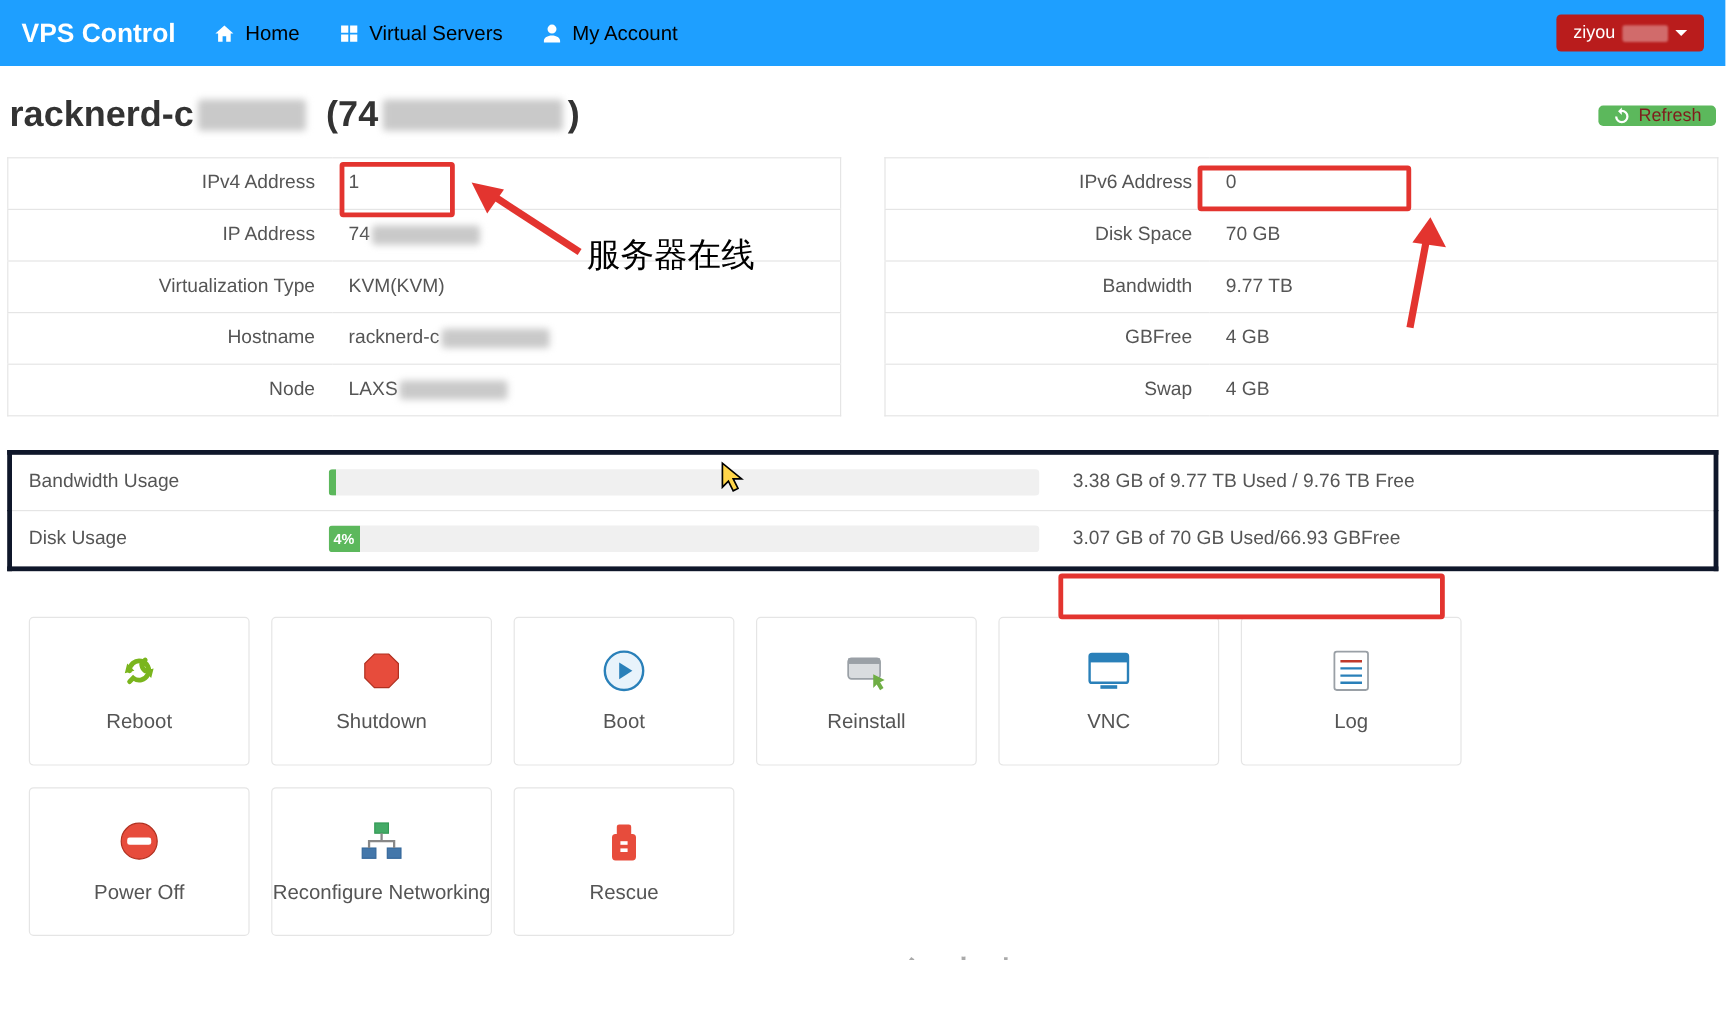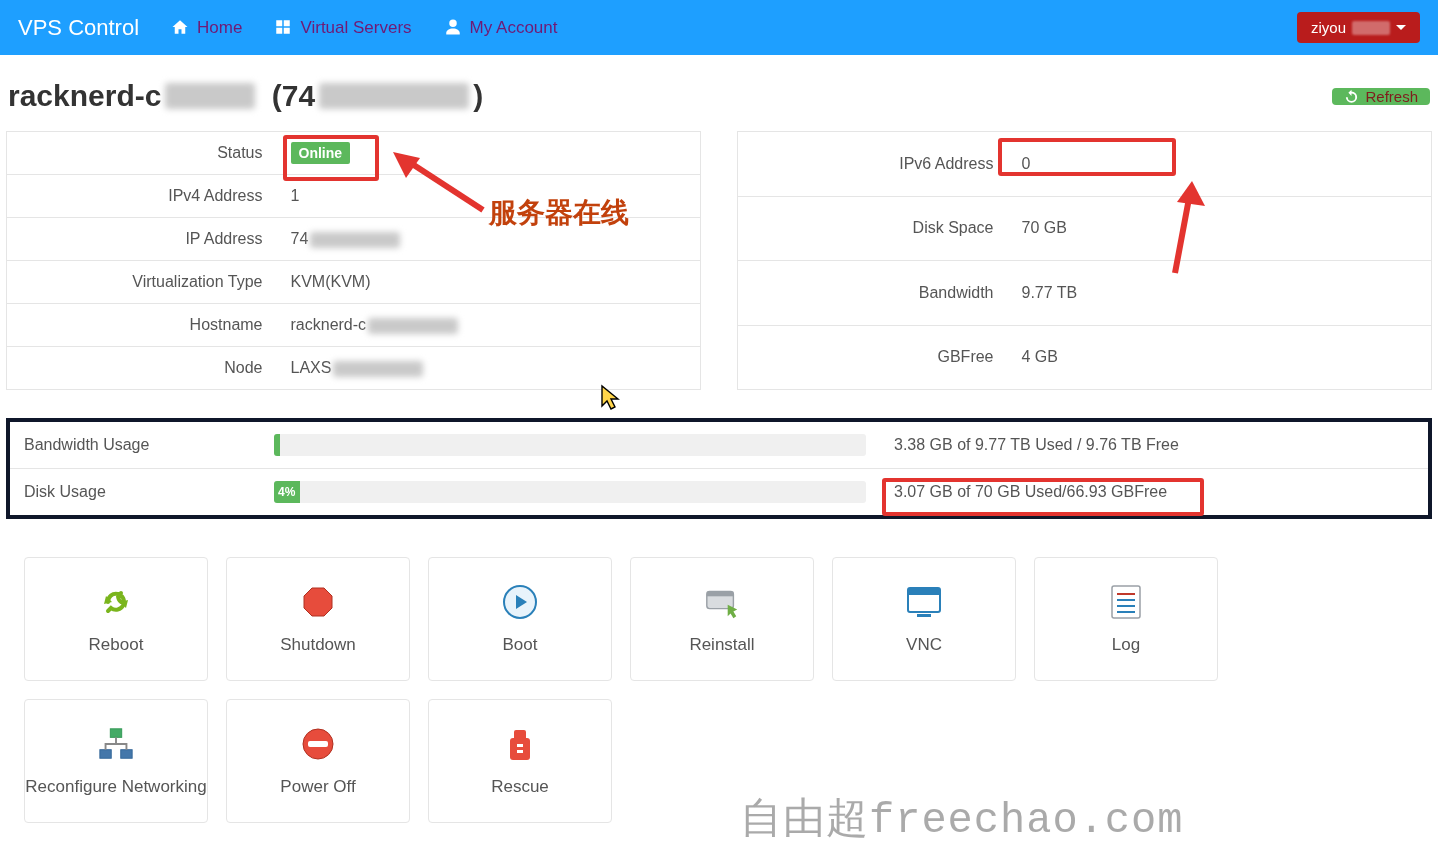"VPS Control" .brand { font-weight: 400 -> 700 }
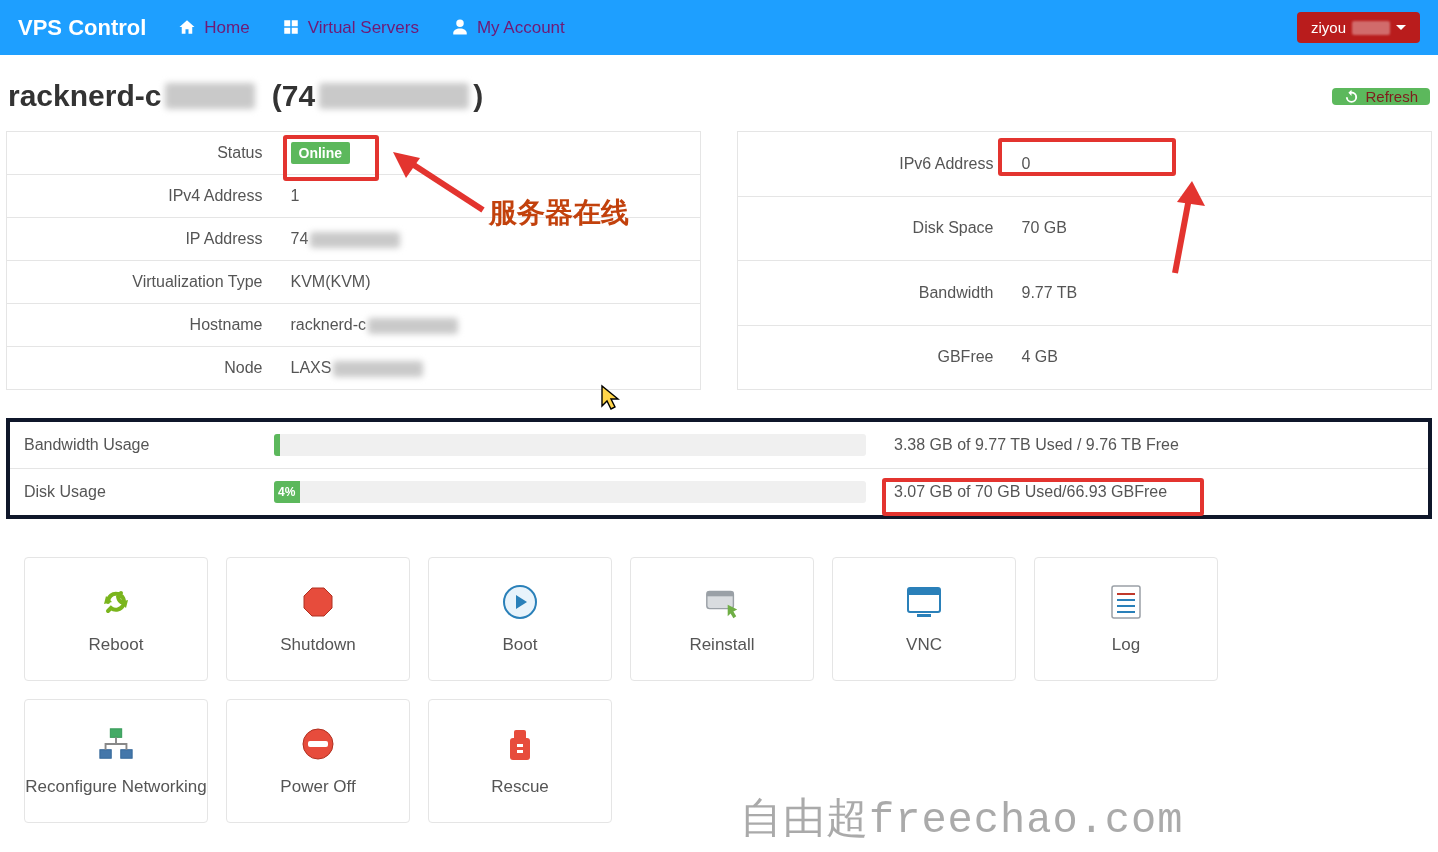"Home" .nav-link { align-items: flex-start -> center; color: #701a75 -> #000000 }
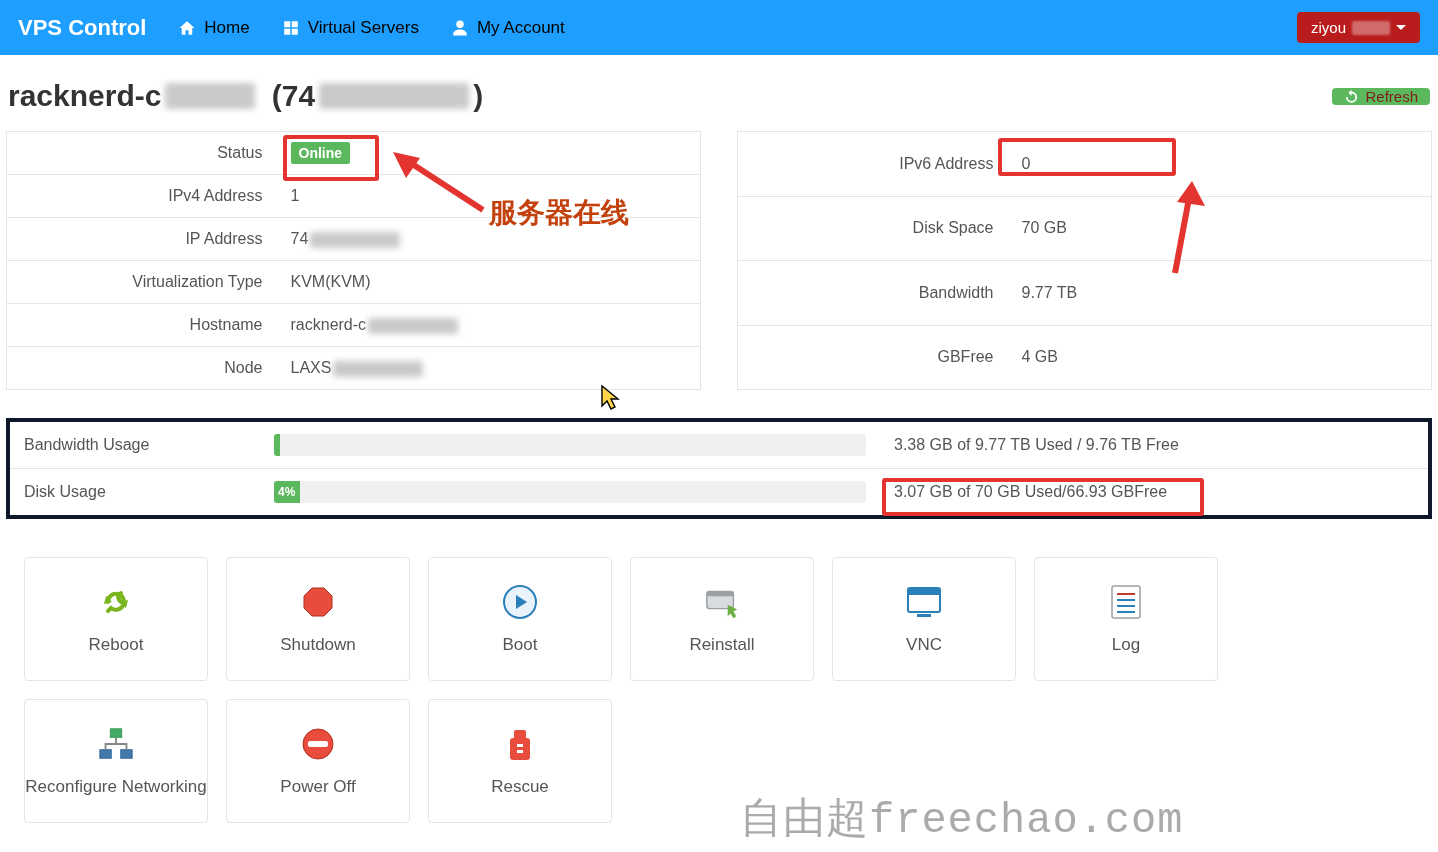"Status" tr { html: <tr> <td>Status</td> <td><span>Online</span></td> </tr> -> none }
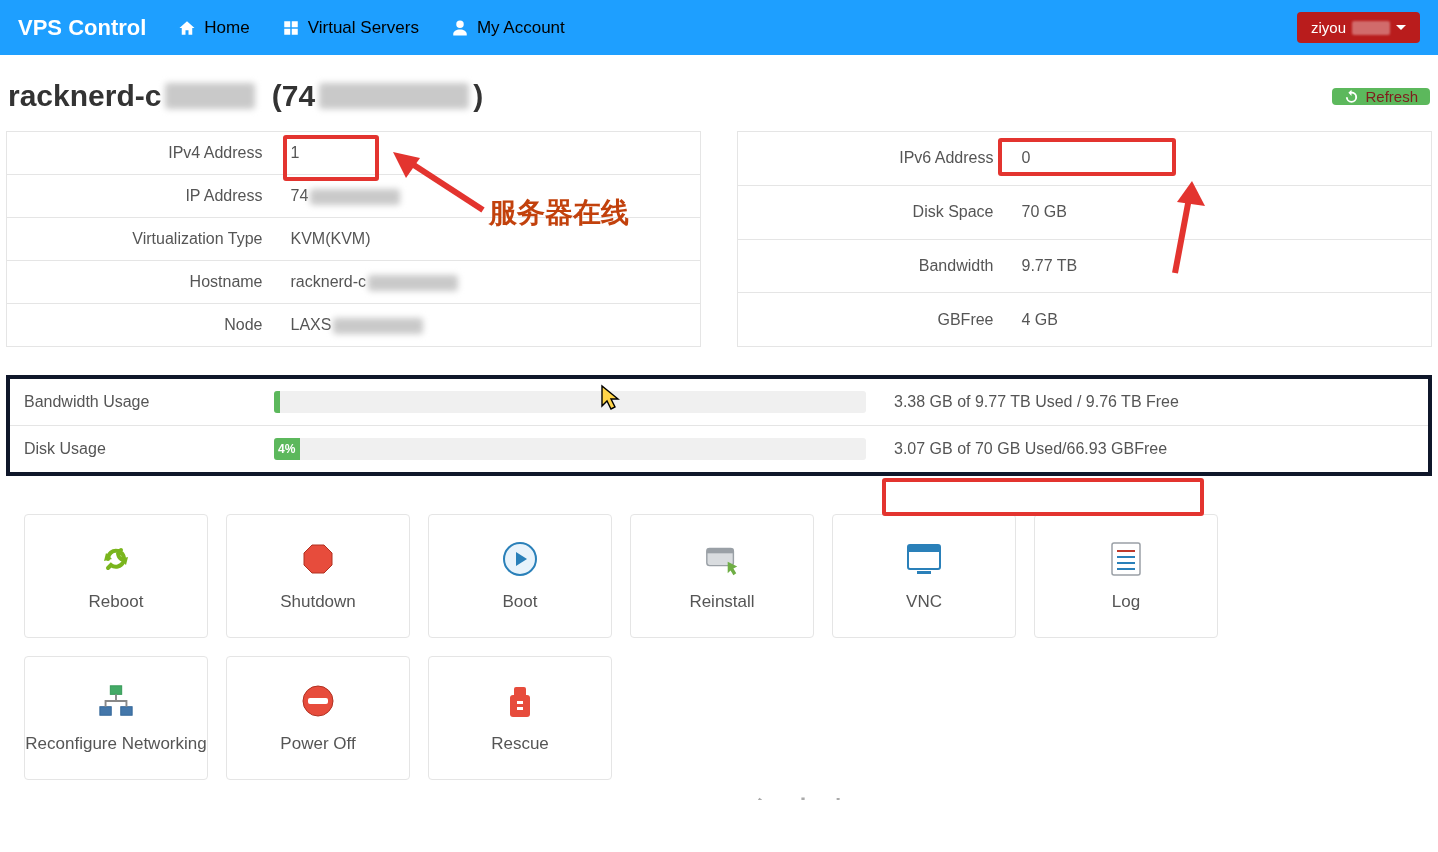"服务器在线" .anno-text { color: #c2410c -> #000000; font-weight: 700 -> 400 }
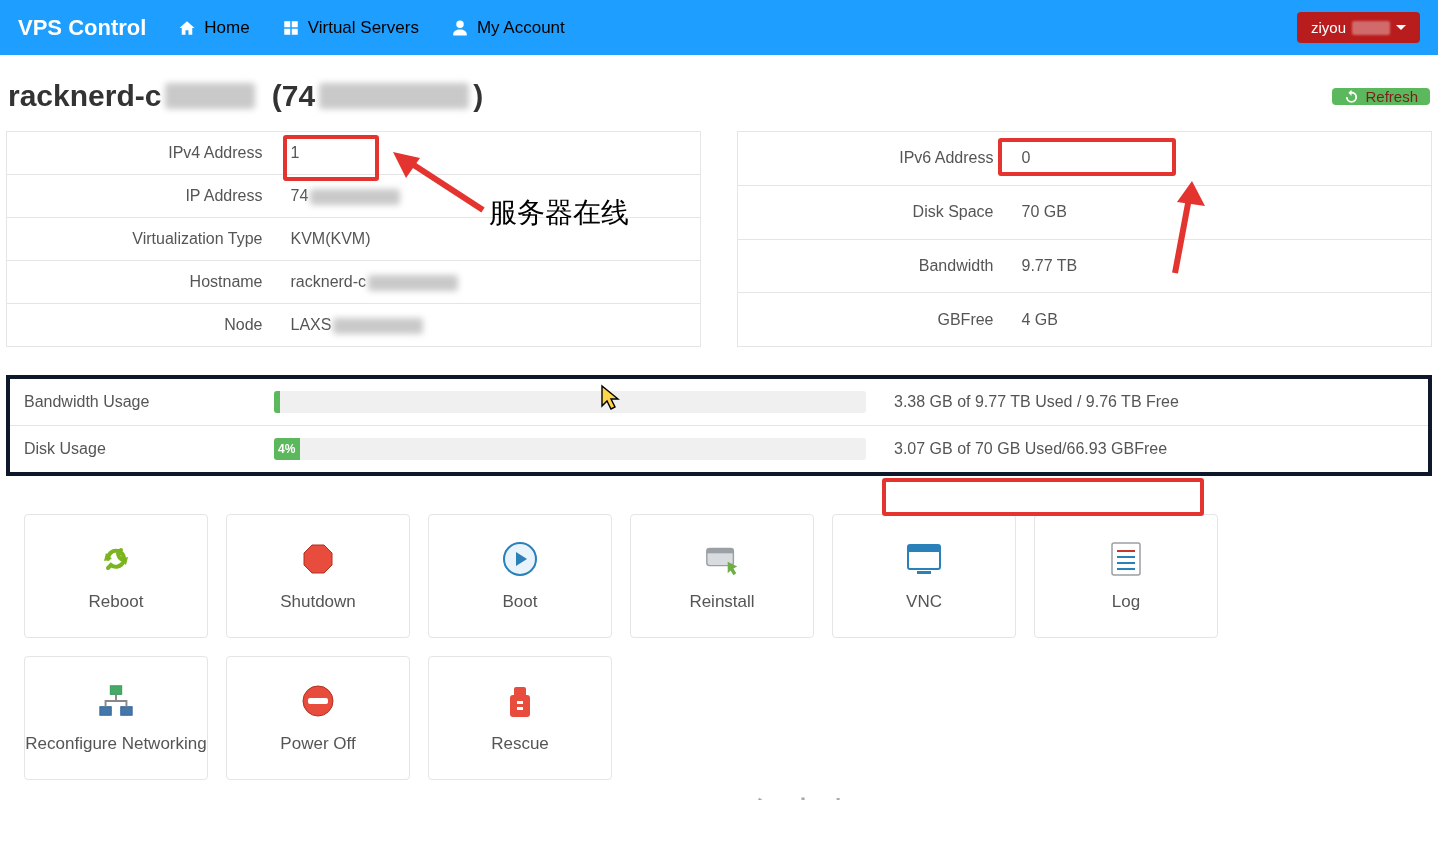"Swap" tr { html: none -> <tr> <td>Swap</td> <td>4 GB</td> </tr> }
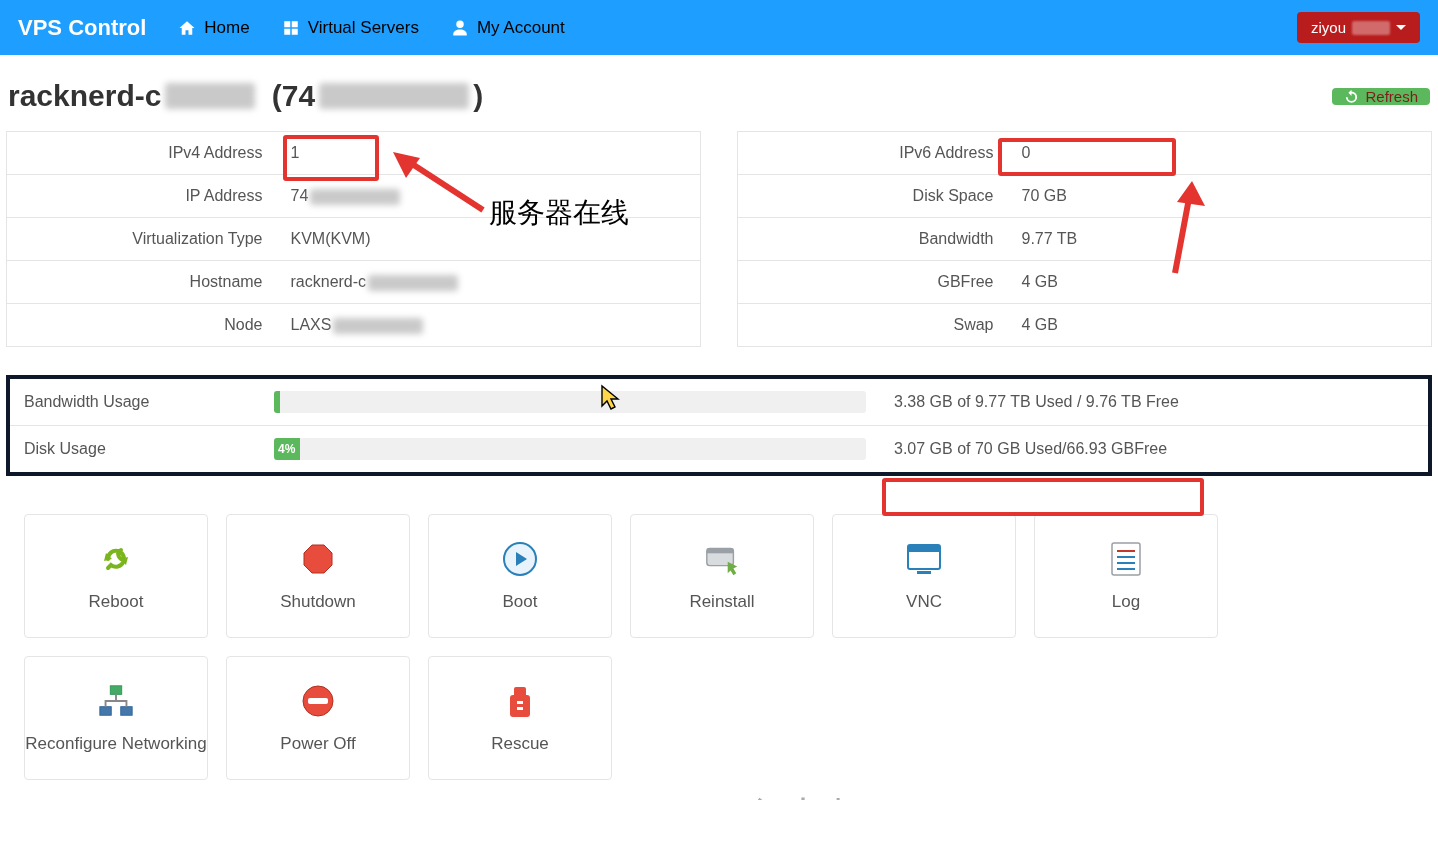"Reconfigure Networking" div.action-card { order: before "Power Off" -> after "Power Off" }
